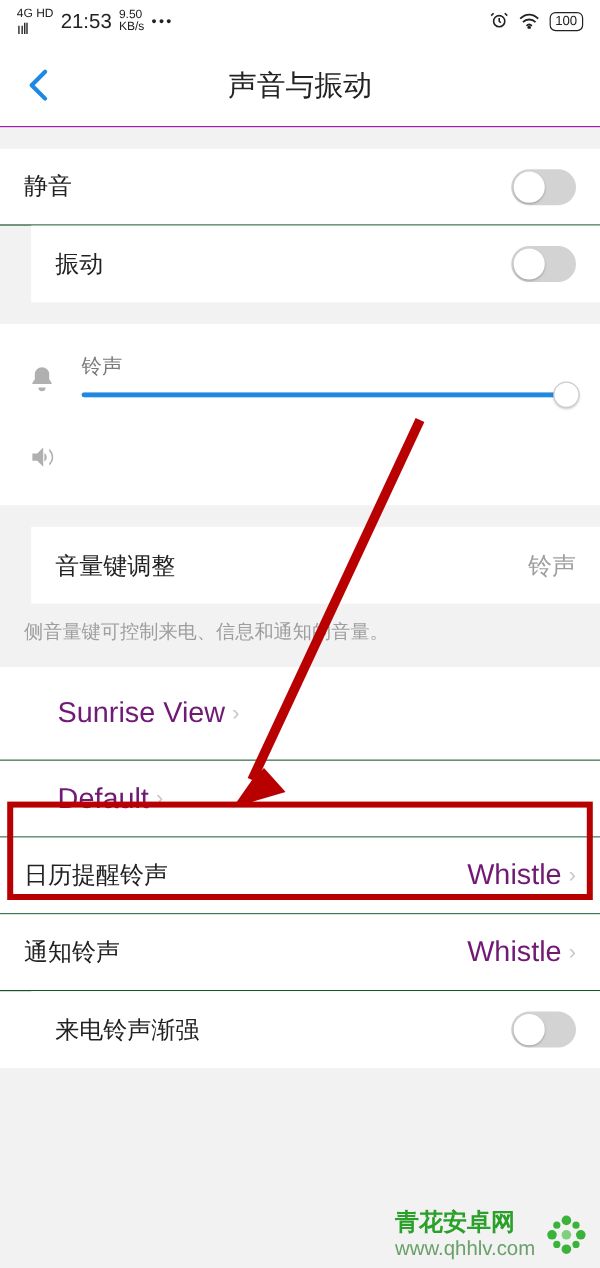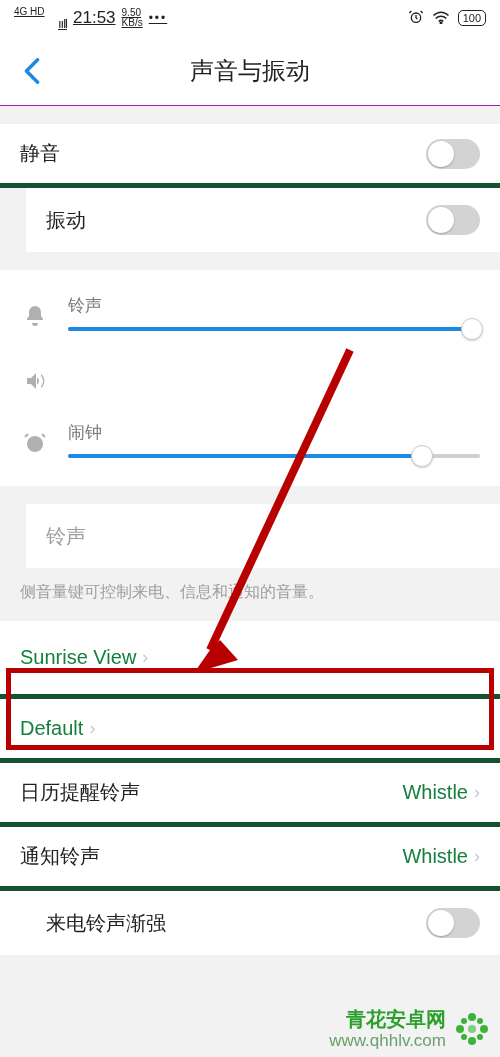"4G HD" .status-left { text-decoration: underline -> none }
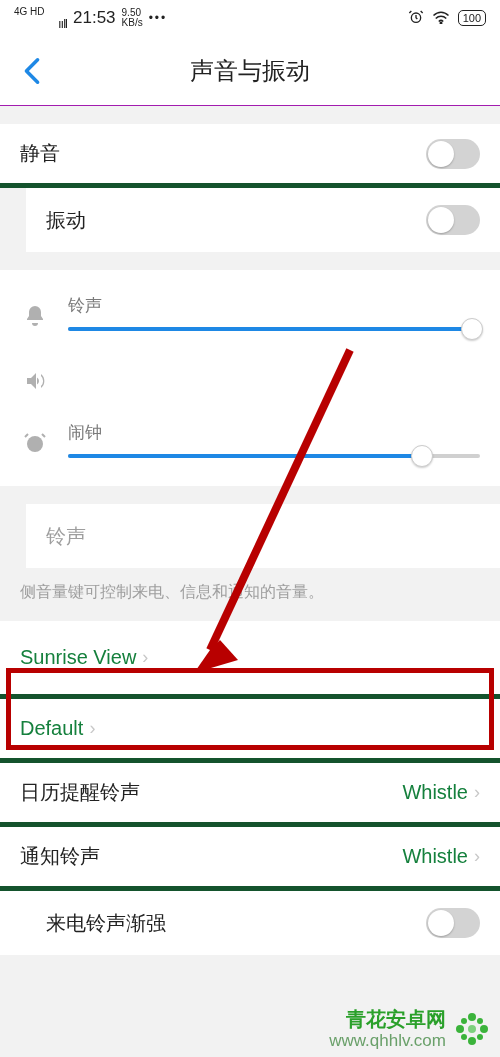"ııll" span { margin-left: 44px -> none }
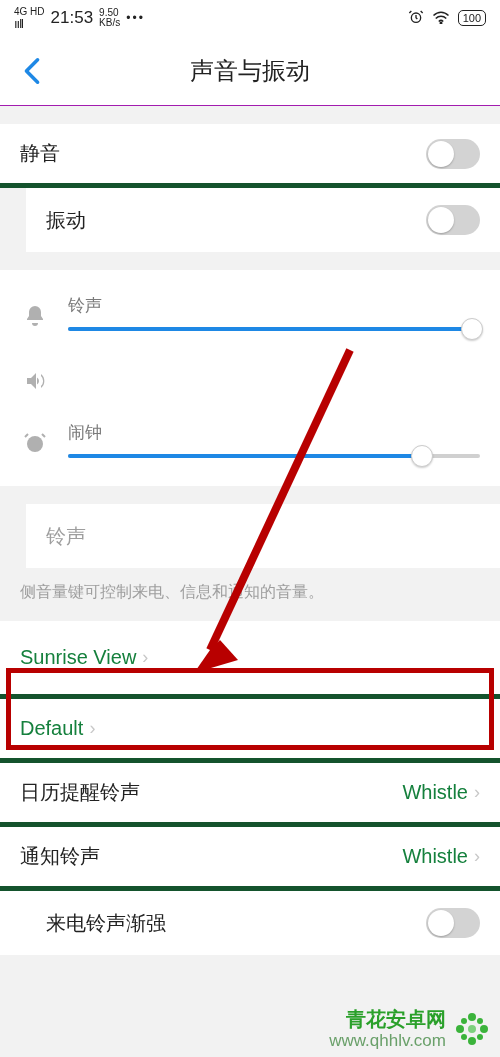"静音" .row { border-bottom: 5px solid #14532d -> 1px solid #14532d }
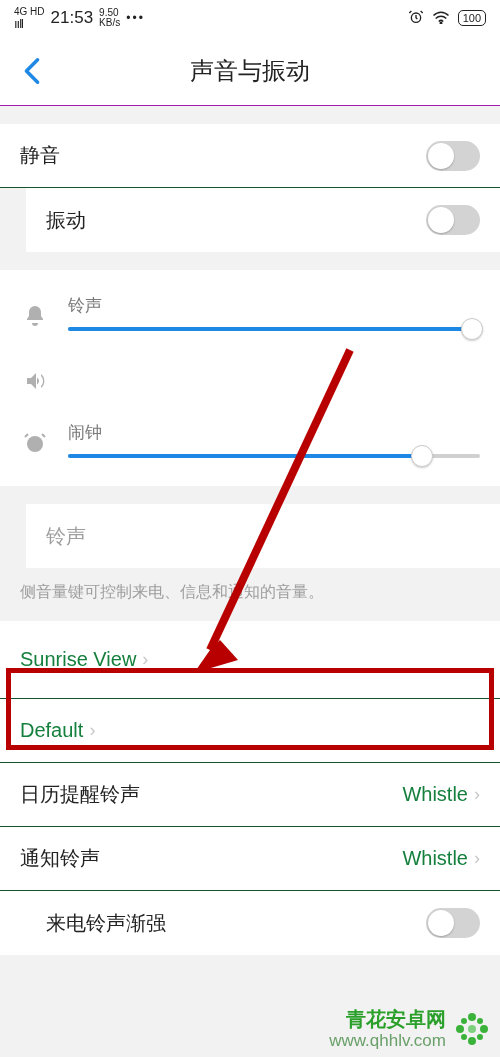"闹钟" div.slider-row { html: <div> <div> <svg> <circle></circle> <path></path> </svg> </div> <div> <div>闹钟</div> <div> <div></div> <div></div> </div> </div> </div> -> none }
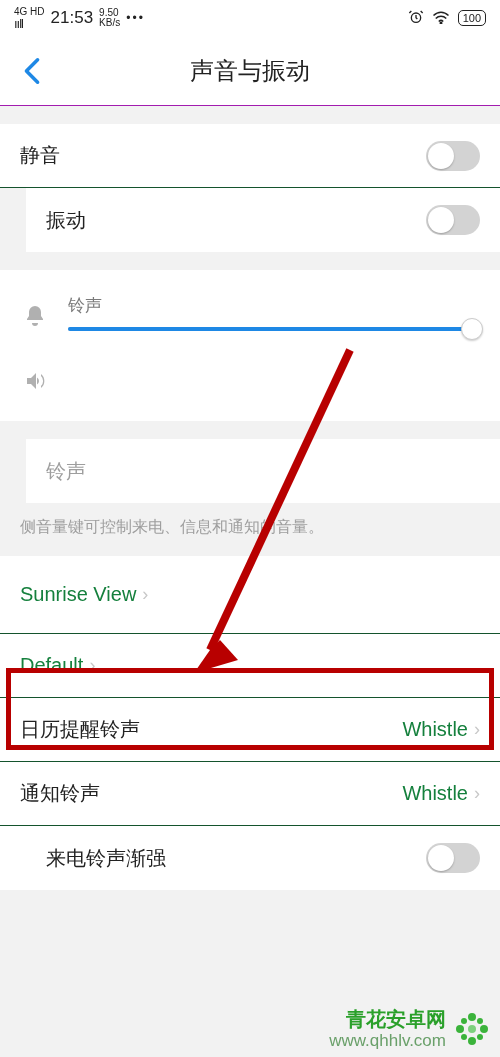"音量键调整" span.label { html: none -> <span>音量键调整</span> }
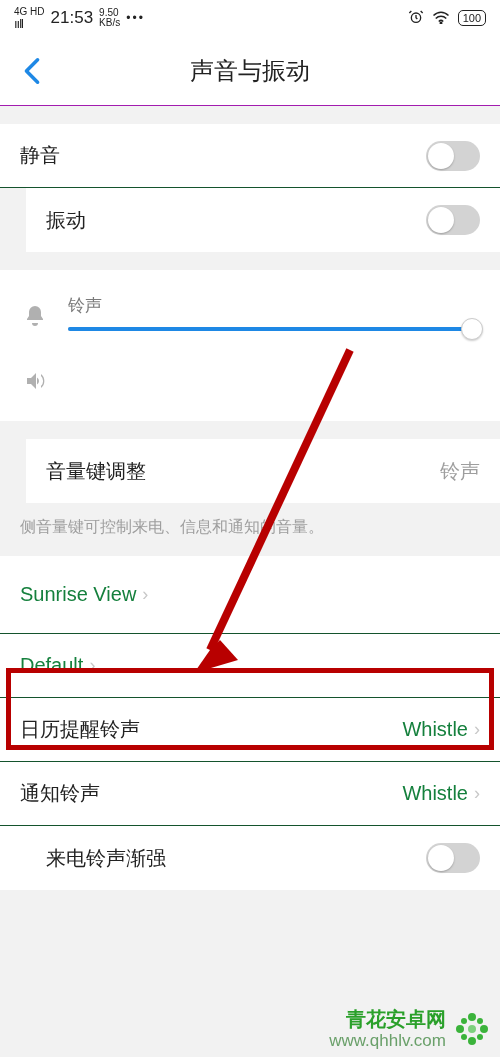"Sunrise View" .row .value { color: #15803d -> #701a75; font-size: 20px -> 24px; margin-left: none -> 28px }
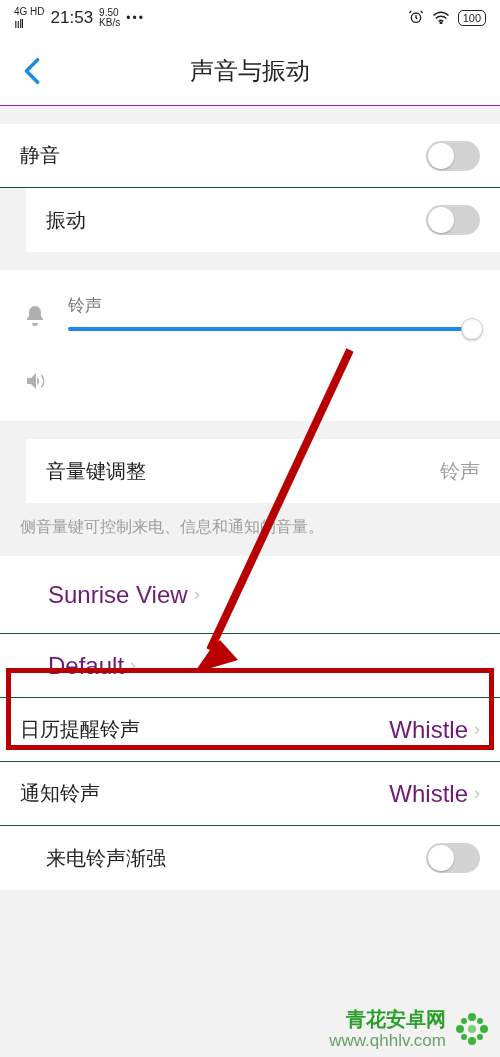"青花安卓网" .wm-text { text-align: right -> none }
